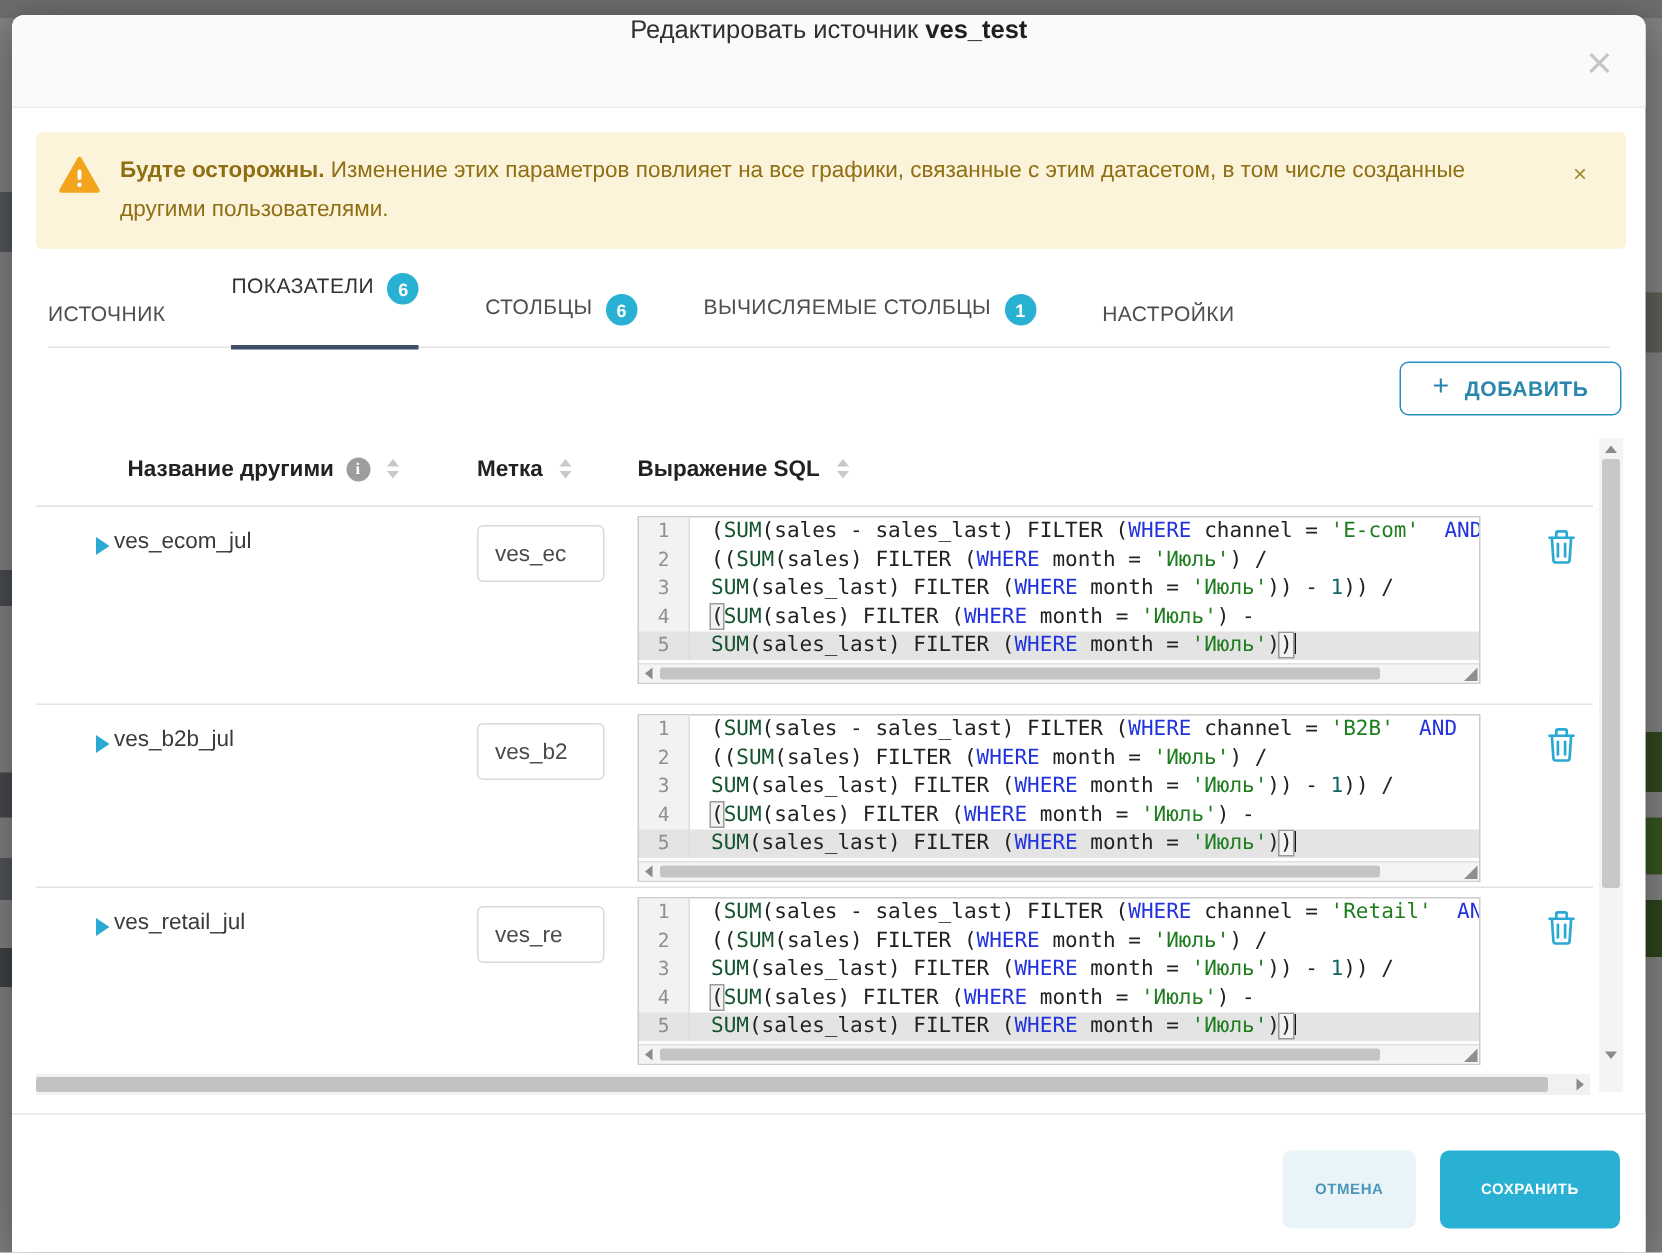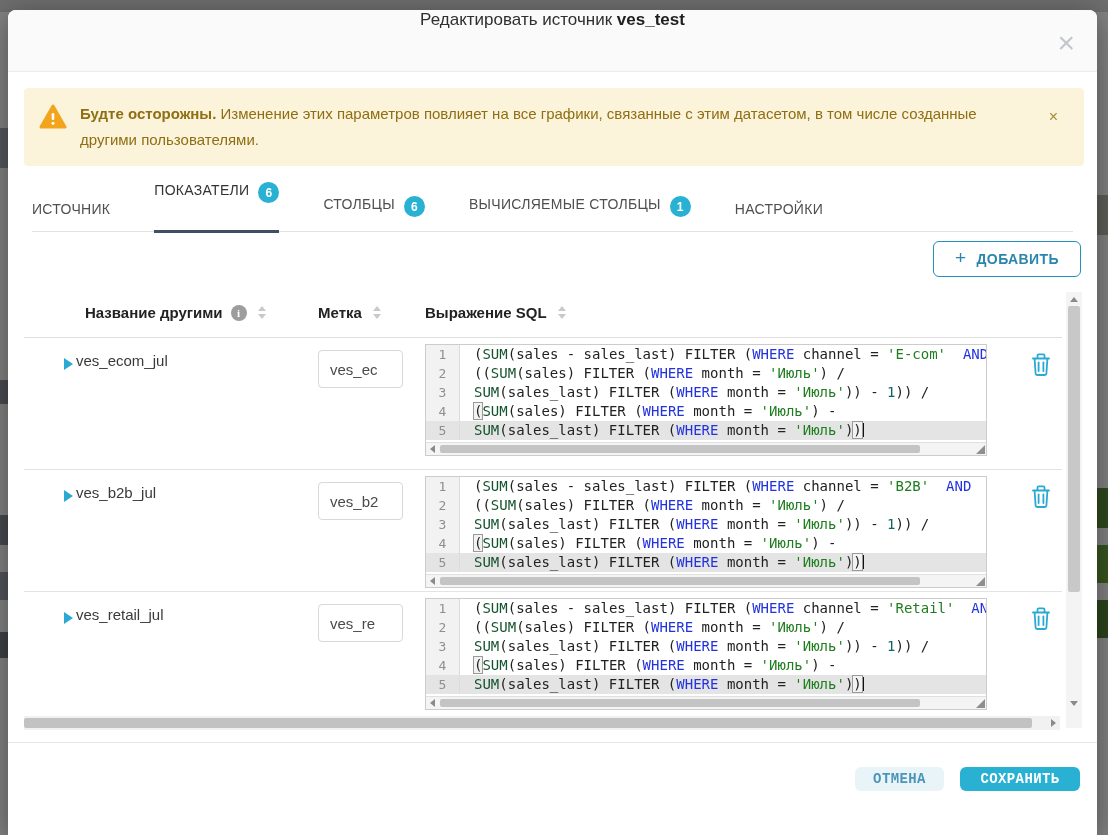"ОТМЕНА" .btn { font-family: Liberation Mono, monospace -> Liberation Sans, sans-serif; font-size: 14px -> 10px; height: 24px -> 52px }
